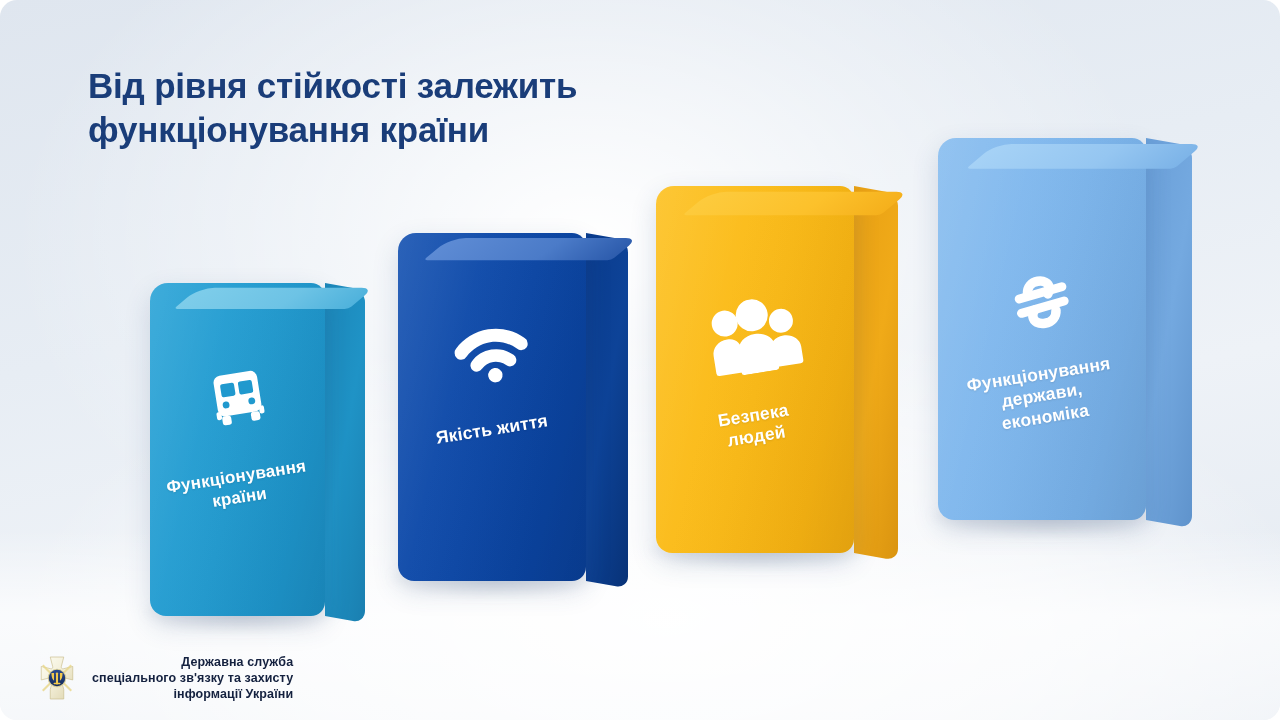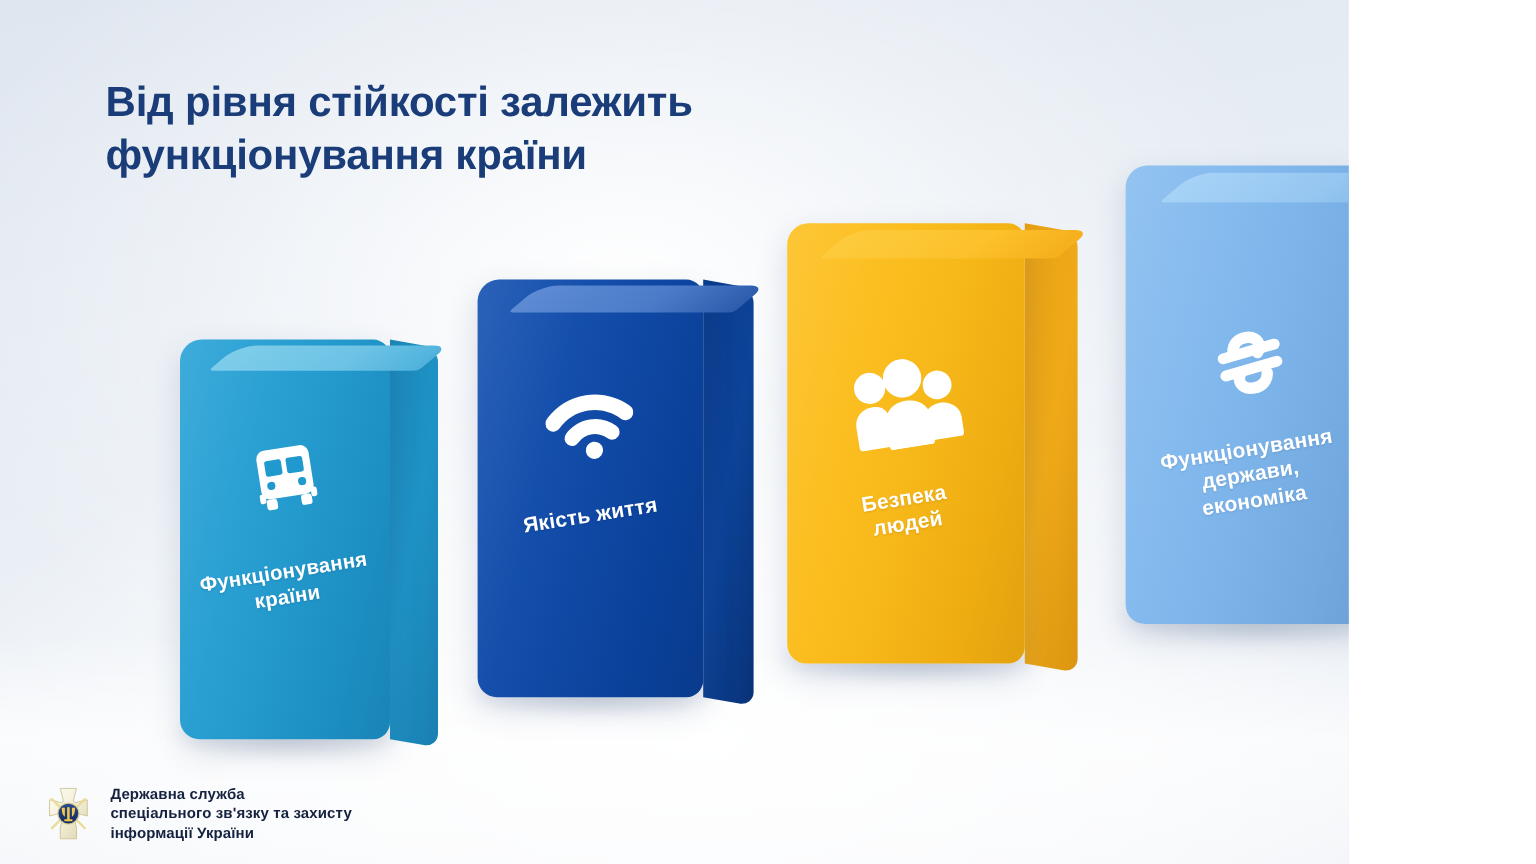"Від рівня стійкості залежить" #slide { border-radius: none -> 17px; width: 1124px -> 1280px }
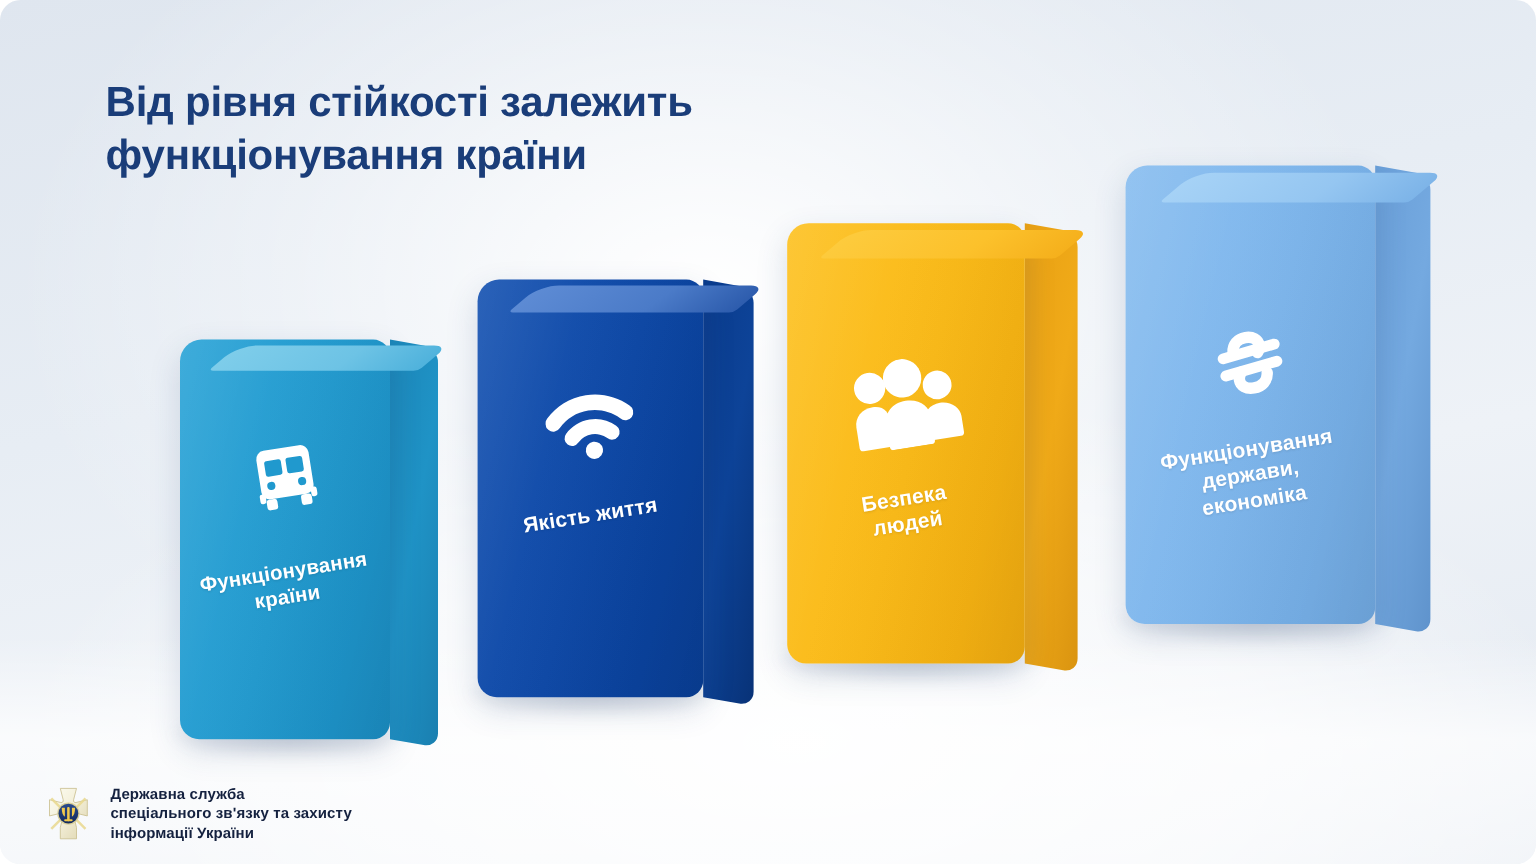"Державна служба" #footer-text { text-align: none -> right }
